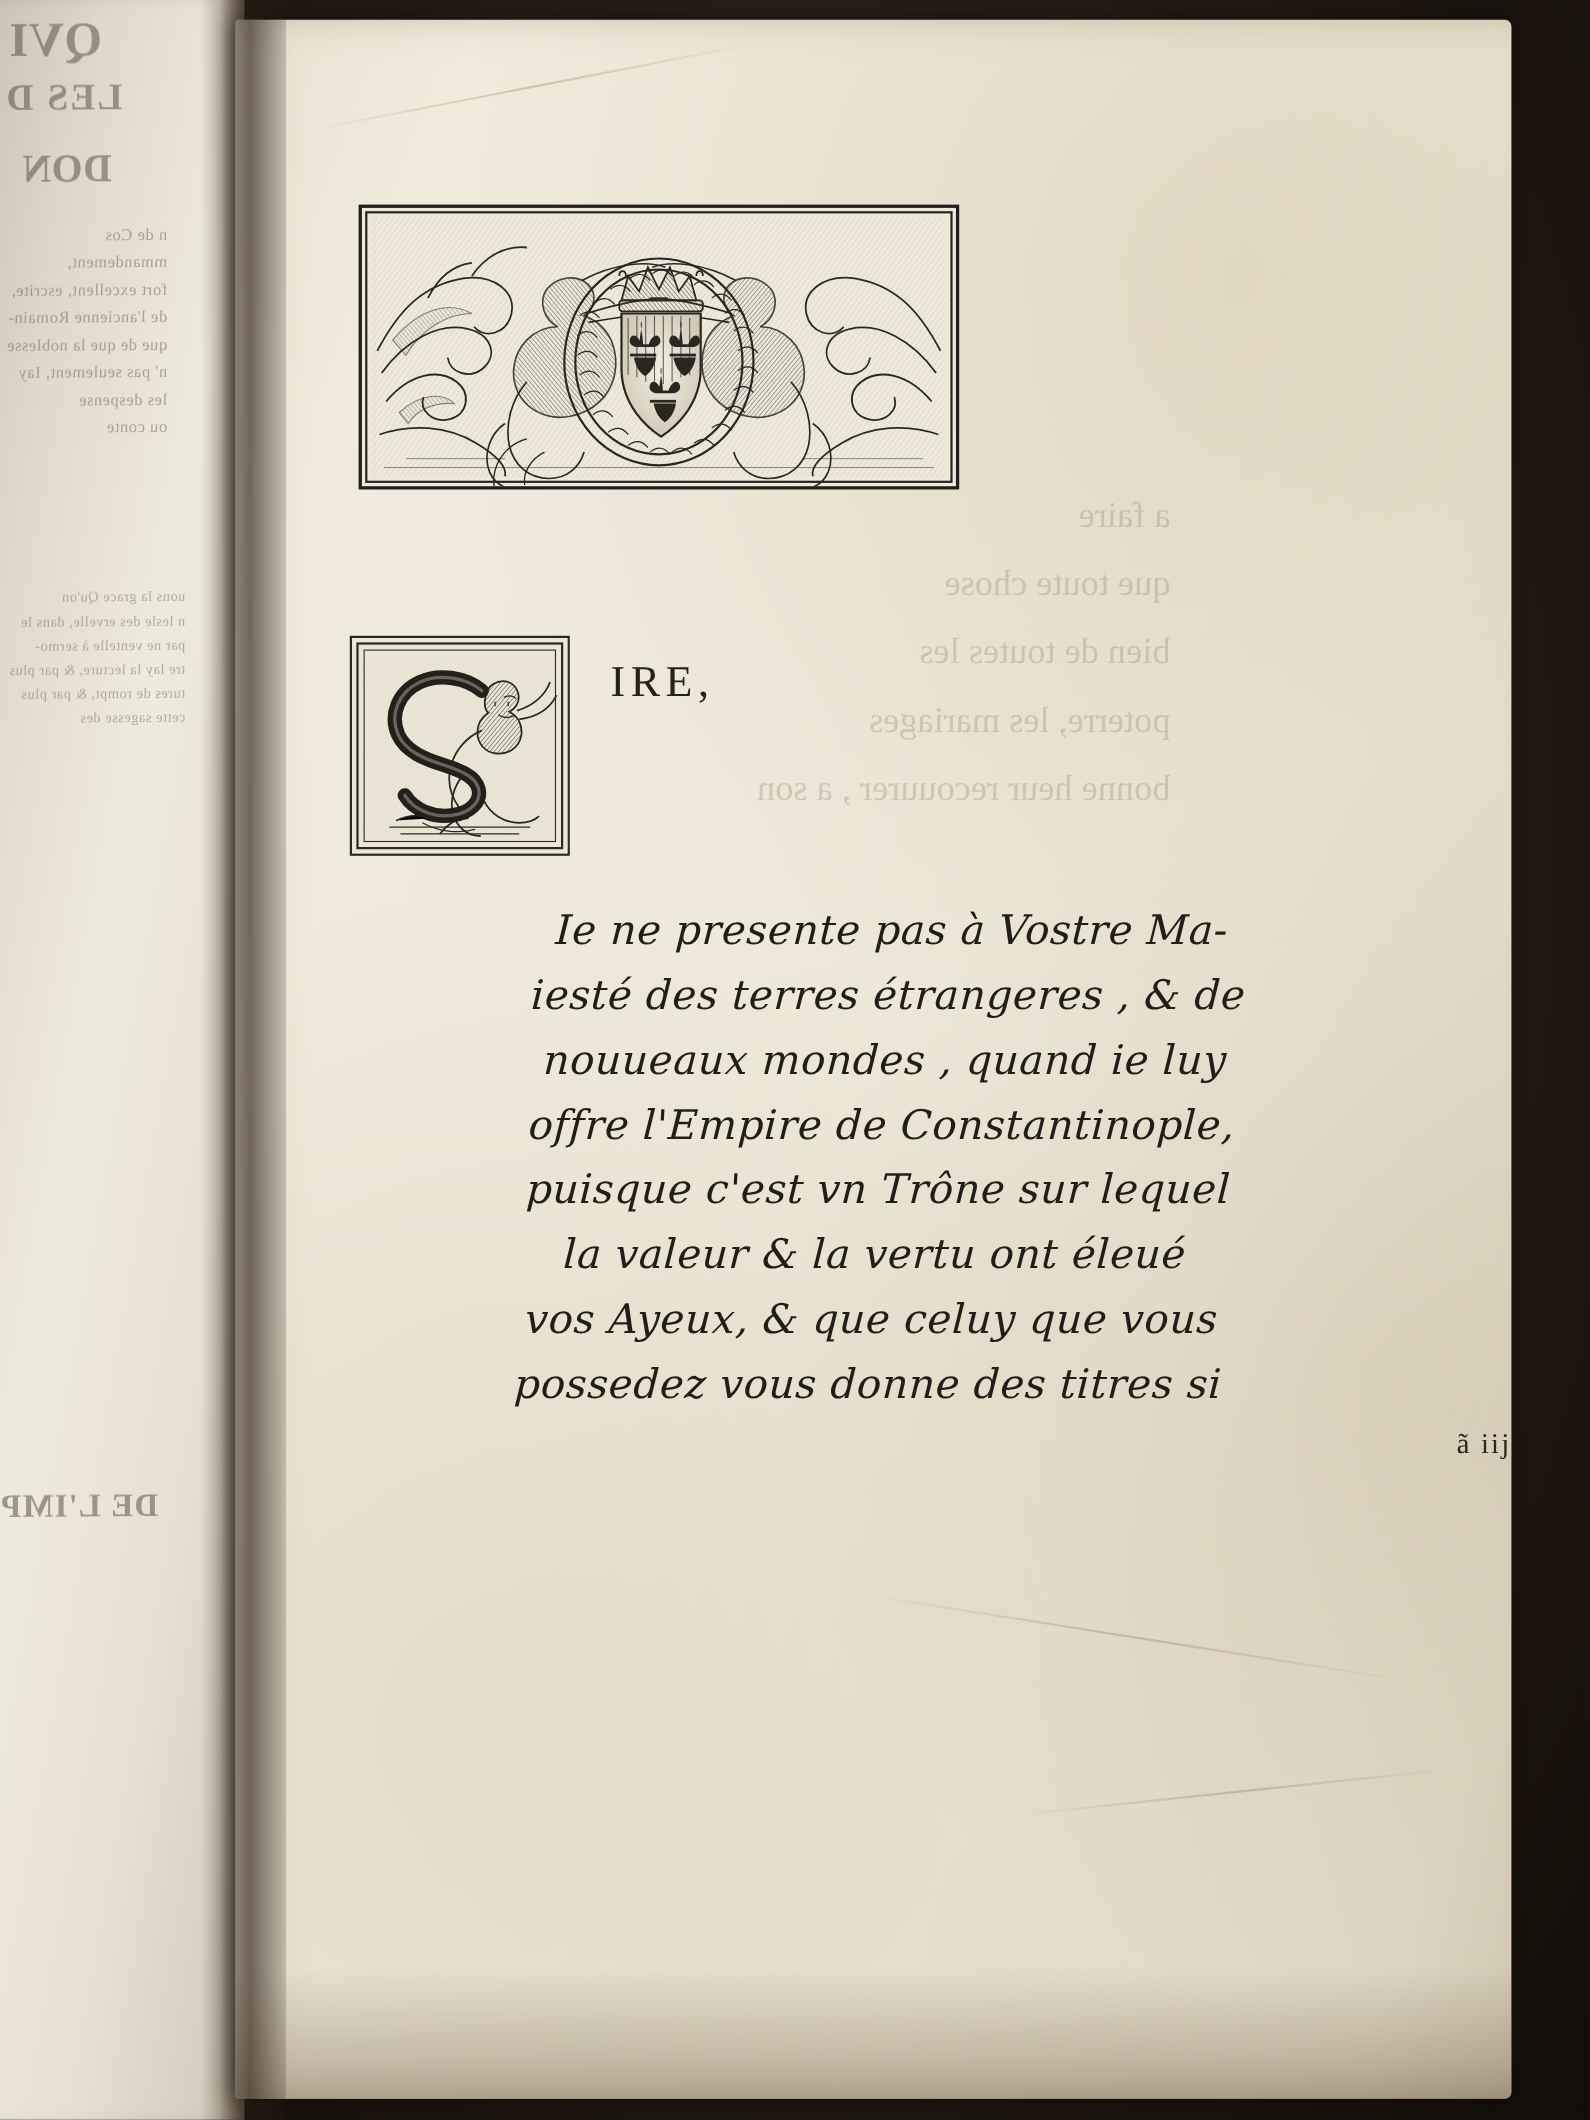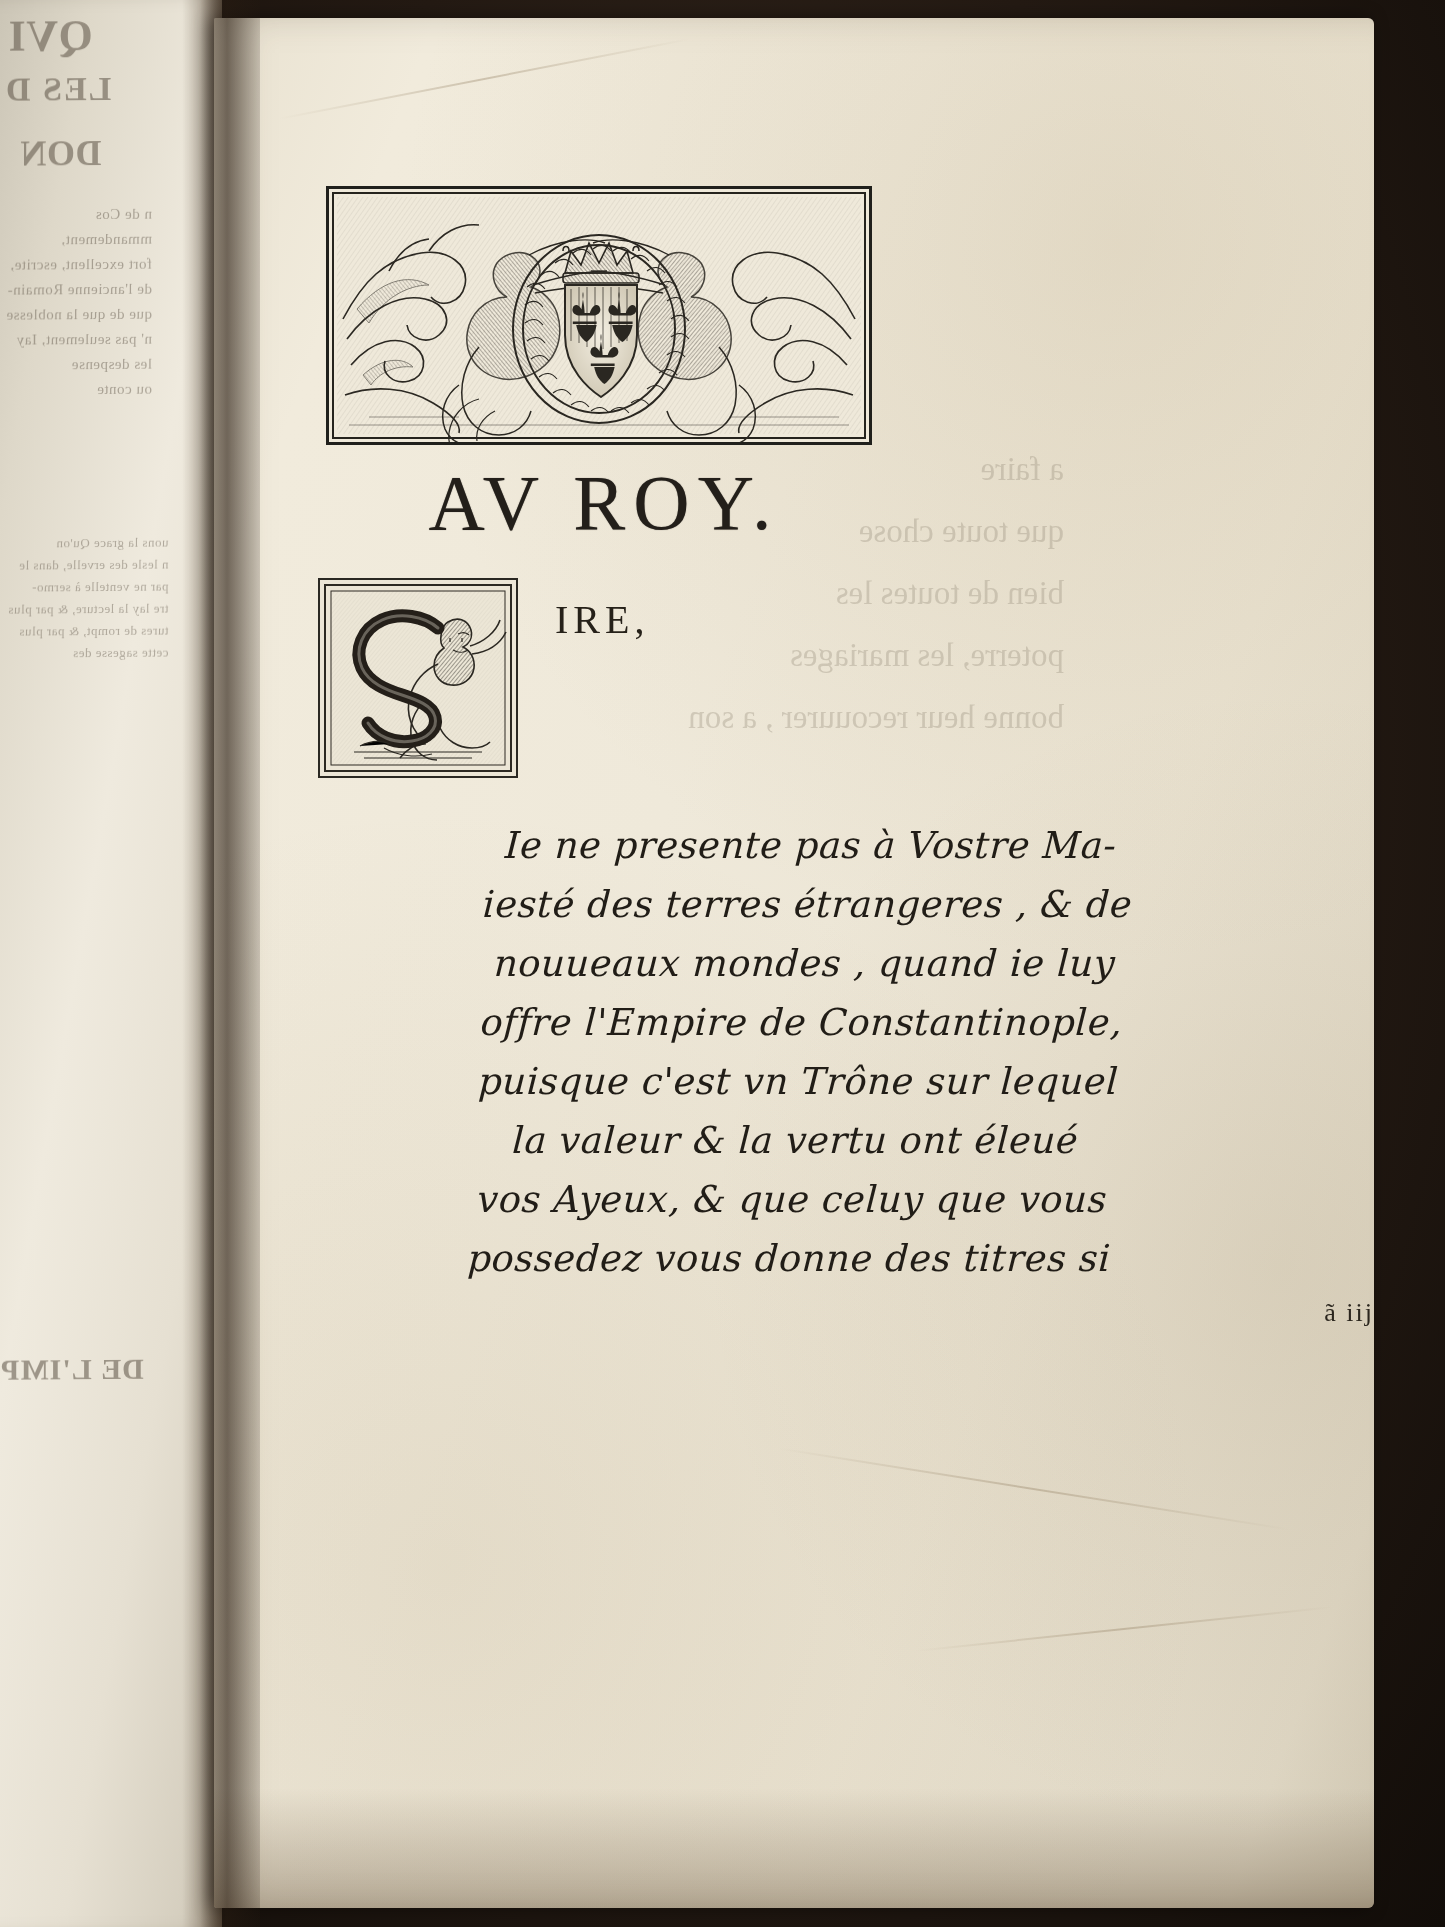"AV ROY." div { html: <div>AV ROY.</div> -> none }
